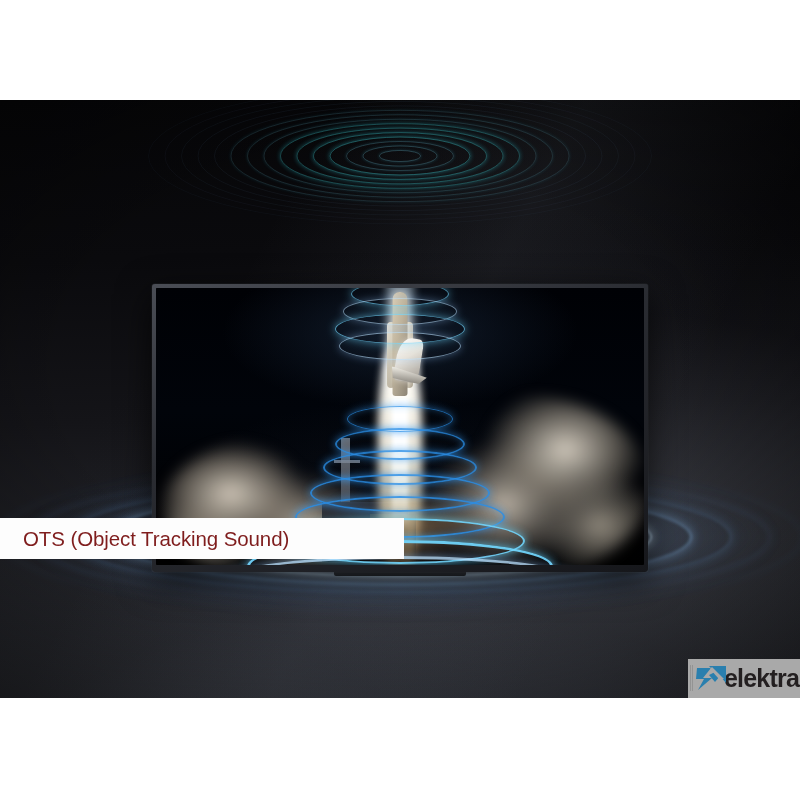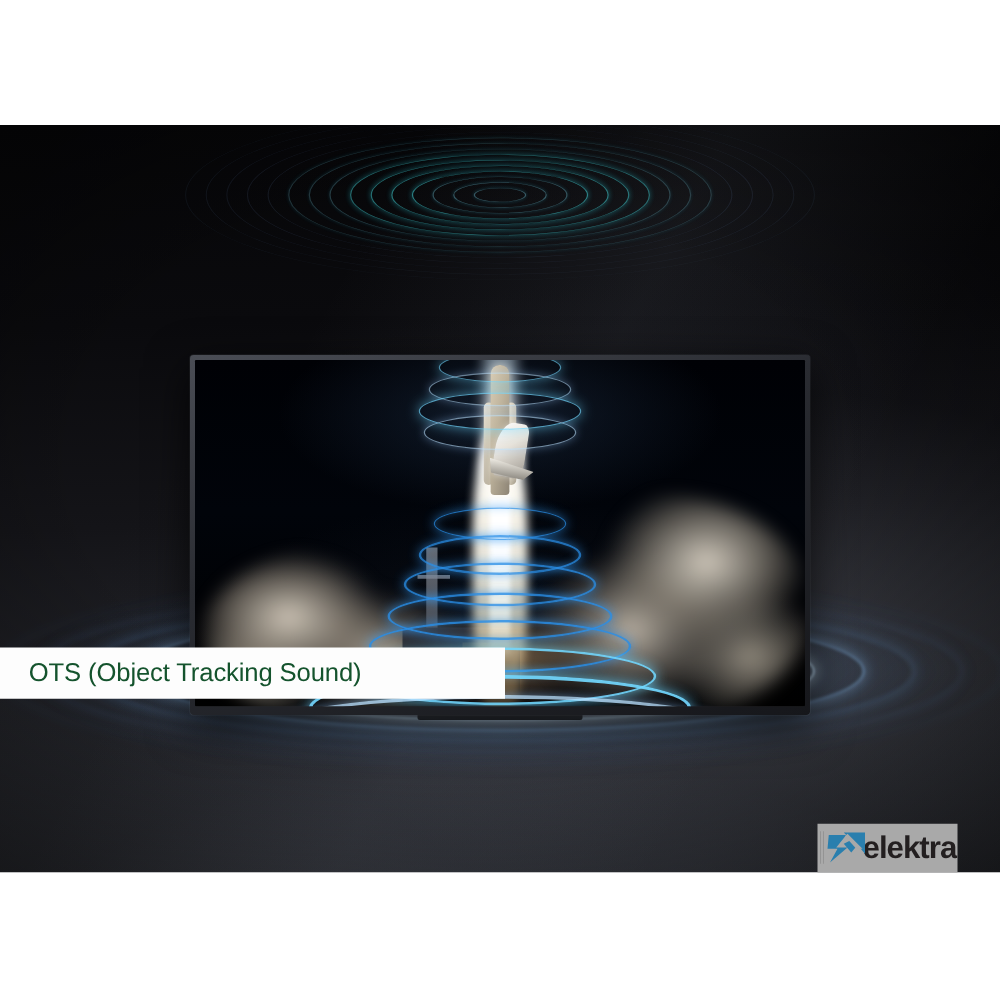"OTS (Object Tracking Sound)" .ots-label span { color: #14532d -> #7f1d1d }
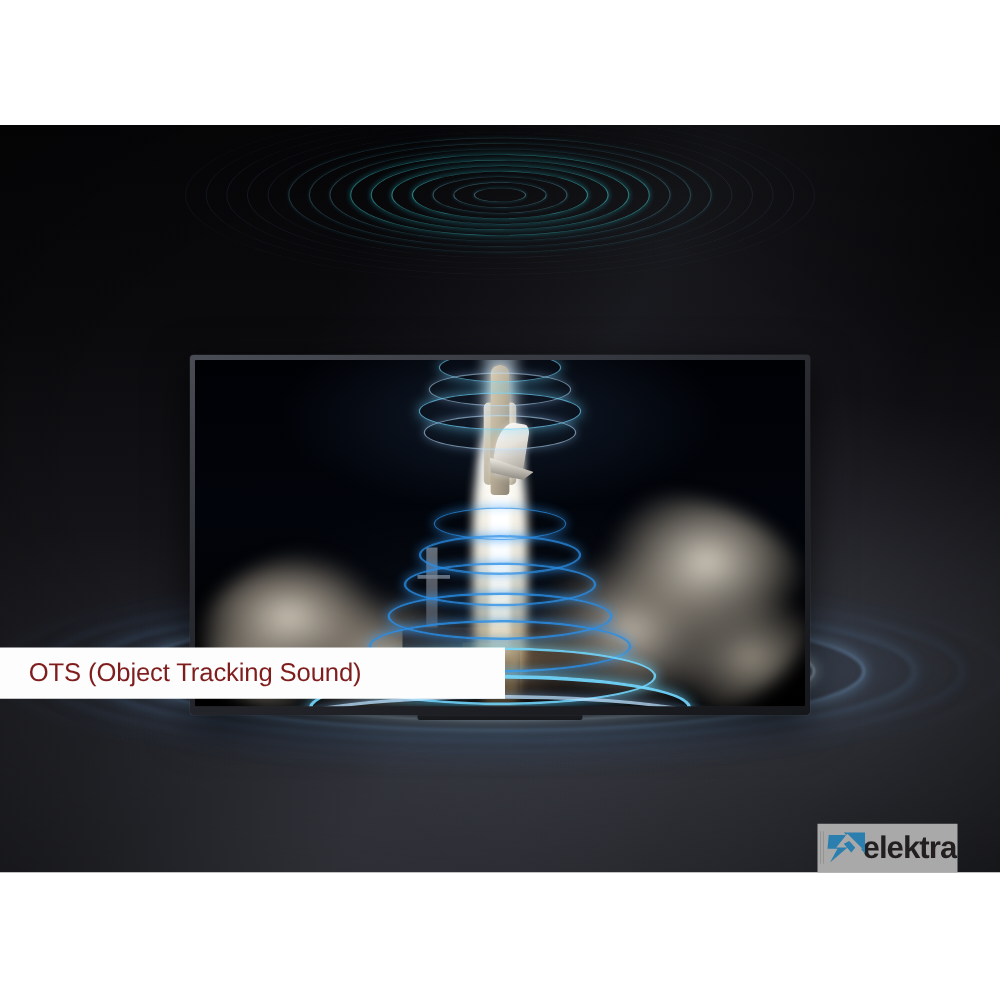"elektra" .elektra { left: 654px -> 688px }
